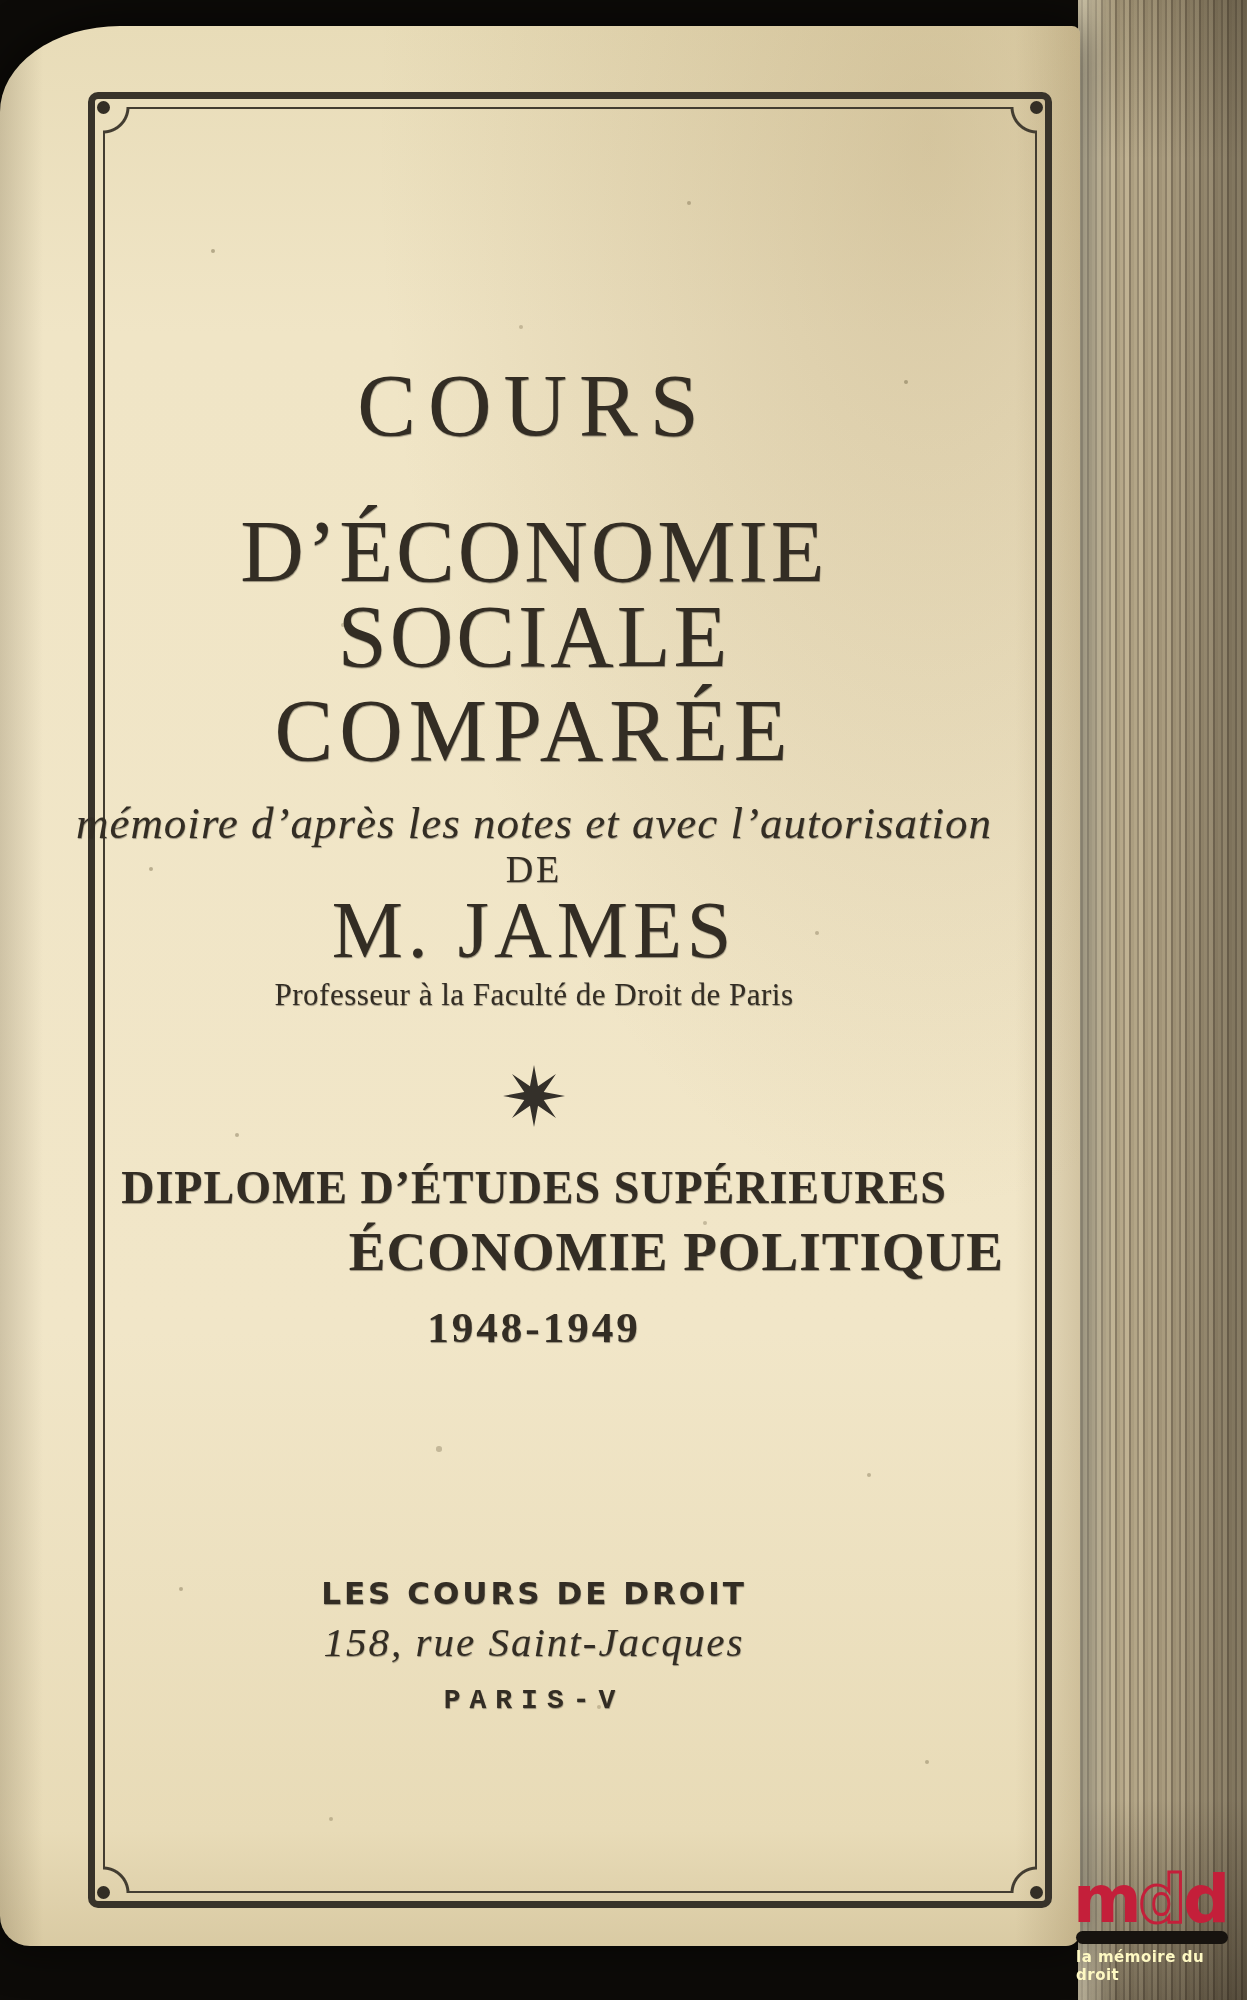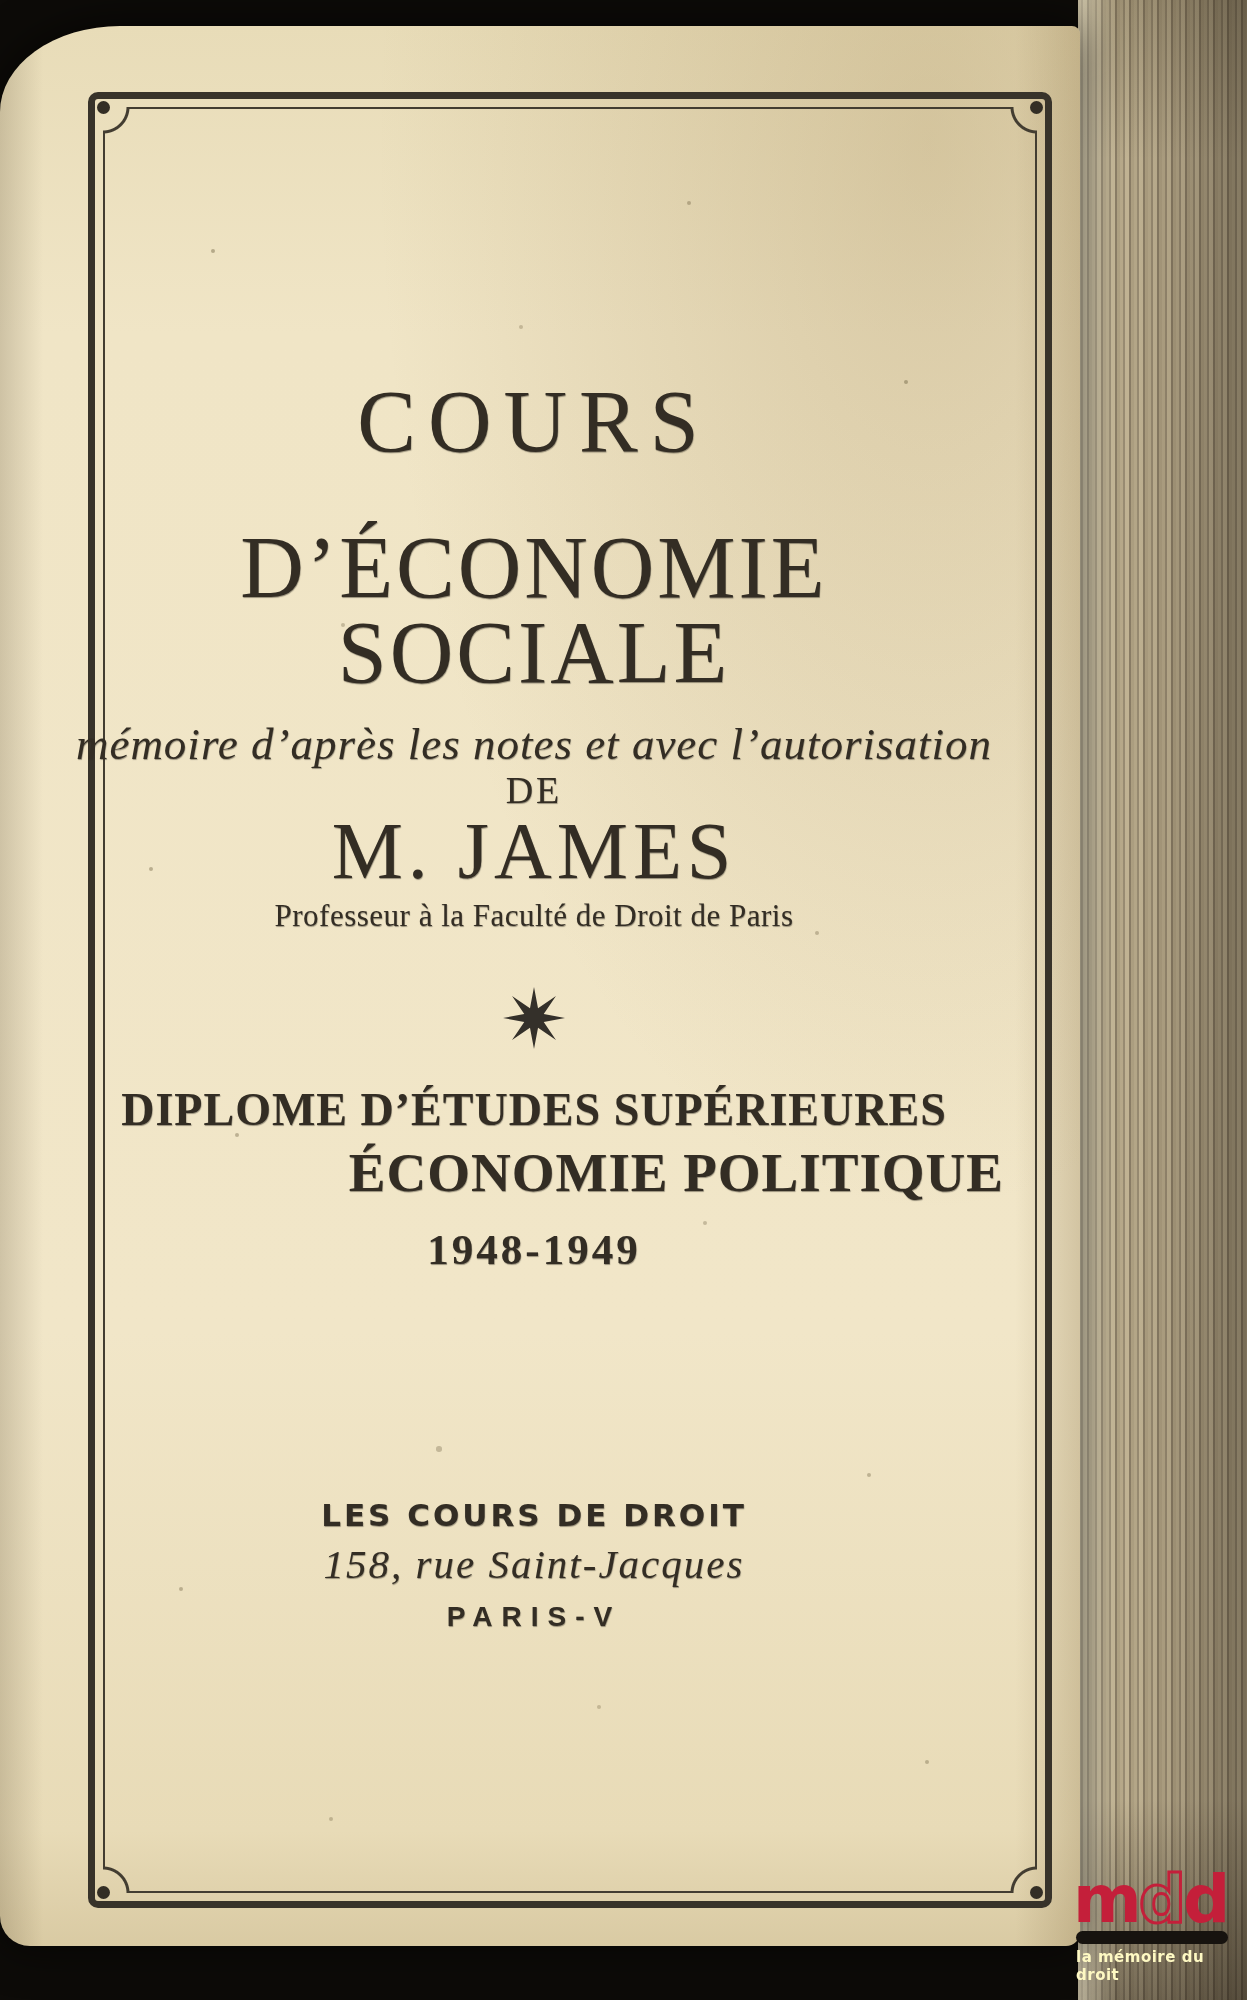"COURS" .content { top: 16px -> 0 }
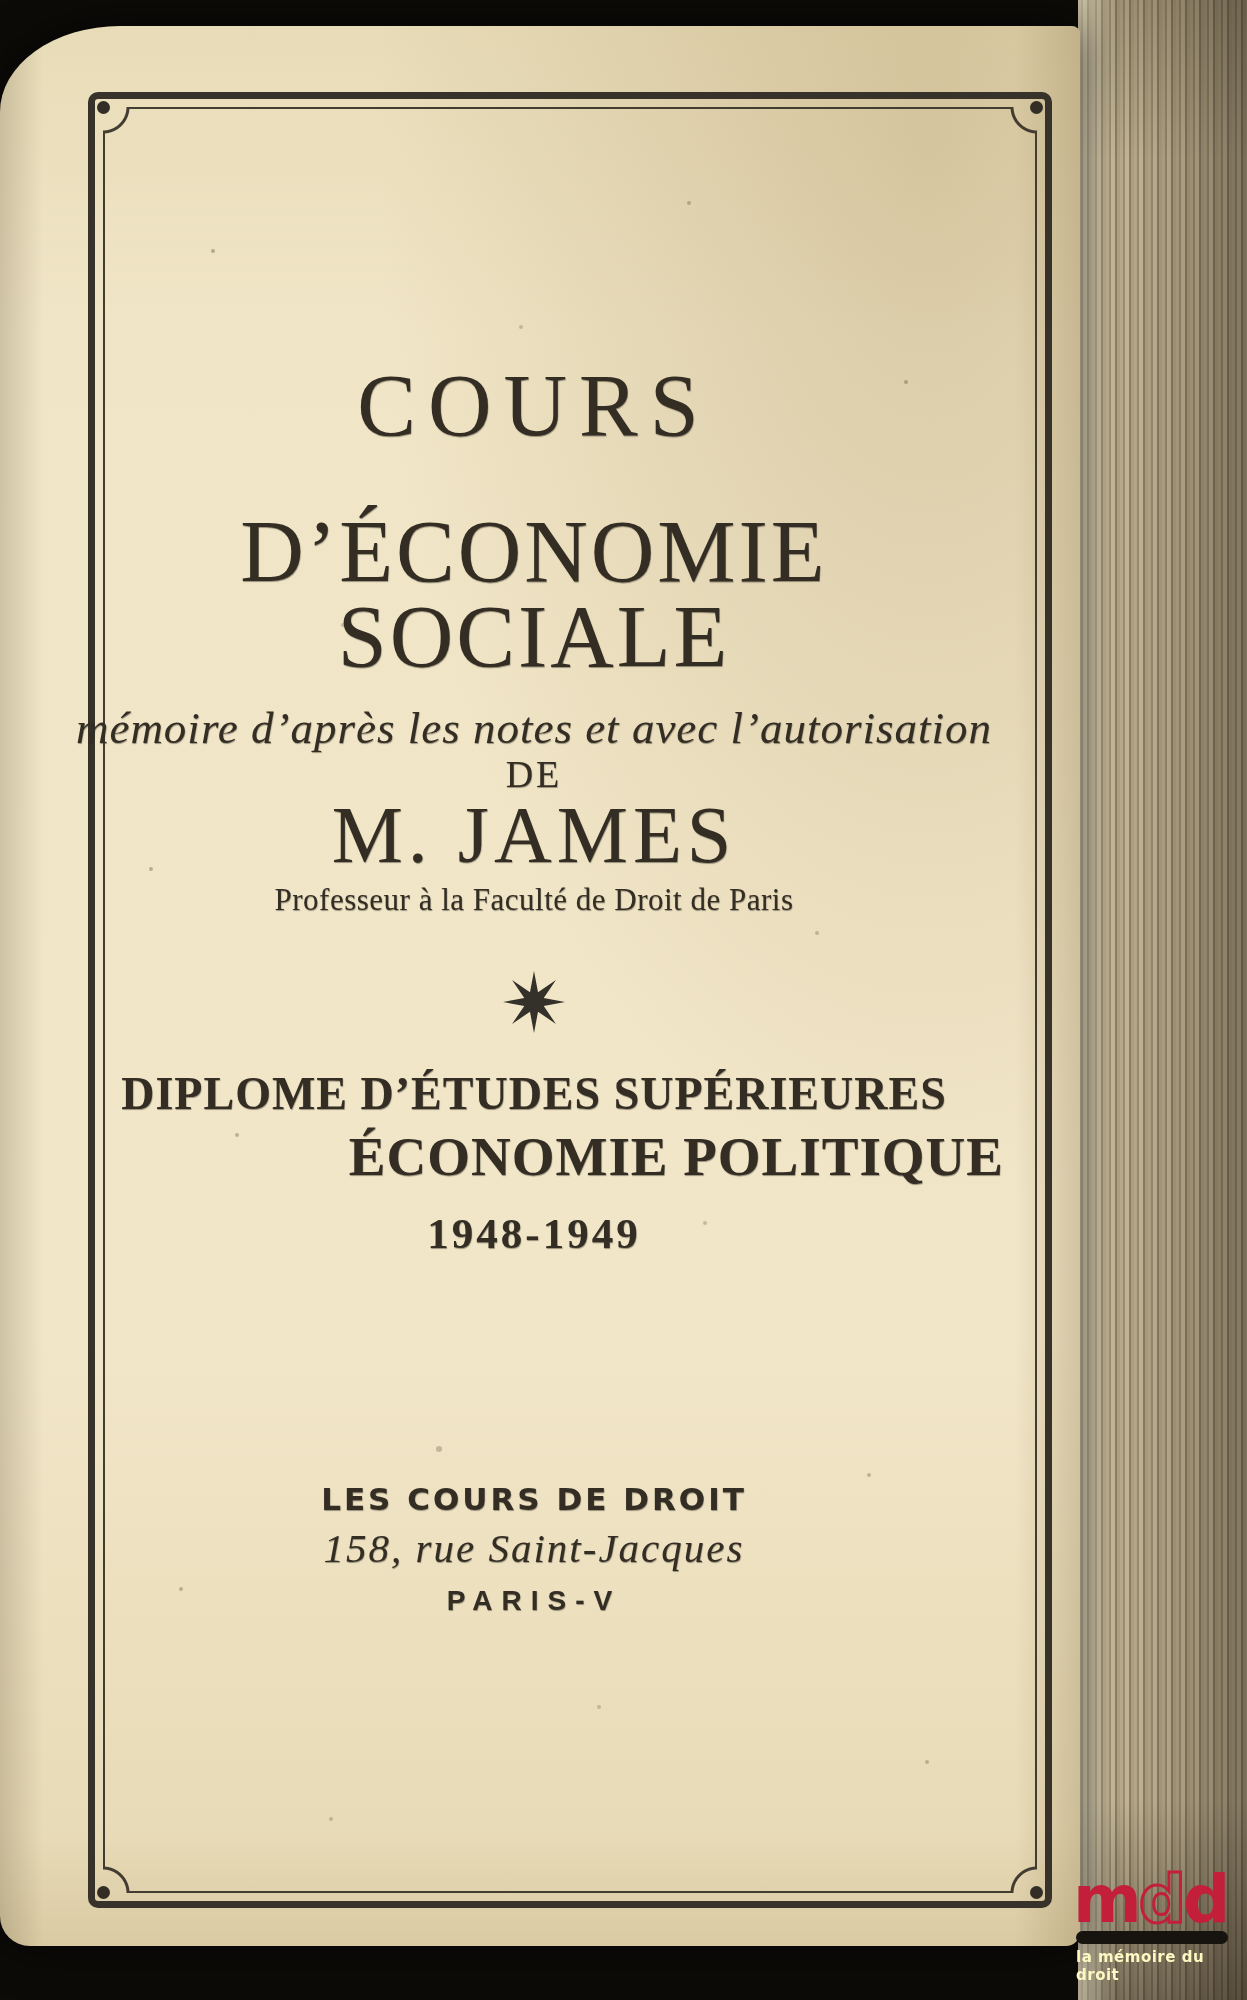"COMPARÉE" div.t-main { html: none -> <div>COMPARÉE</div> }
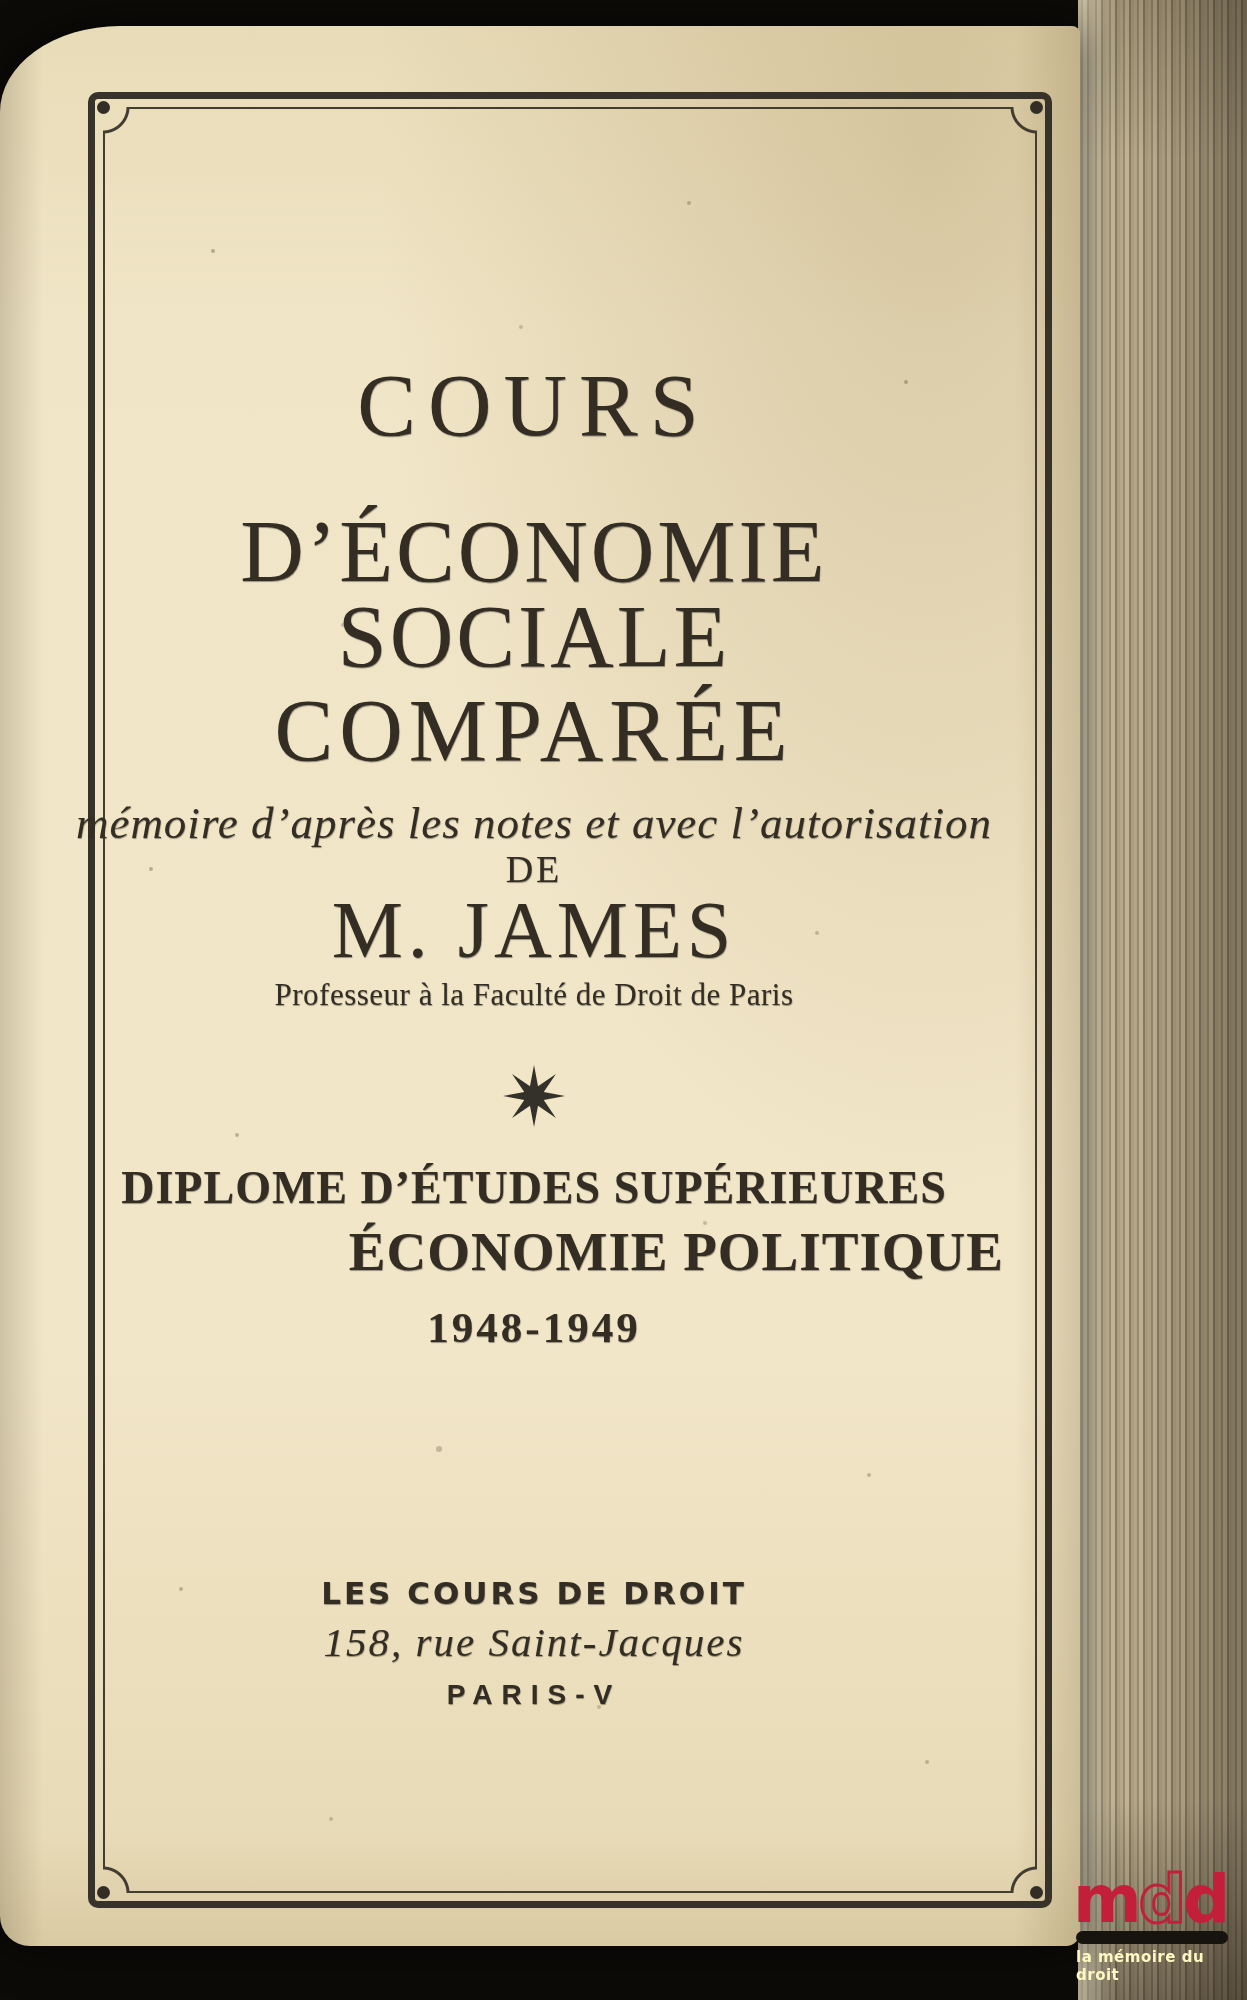"PARIS-V" .t-city { font-family: Liberation Sans, sans-serif -> Liberation Mono, monospace; margin-top: 14px -> 20px }
